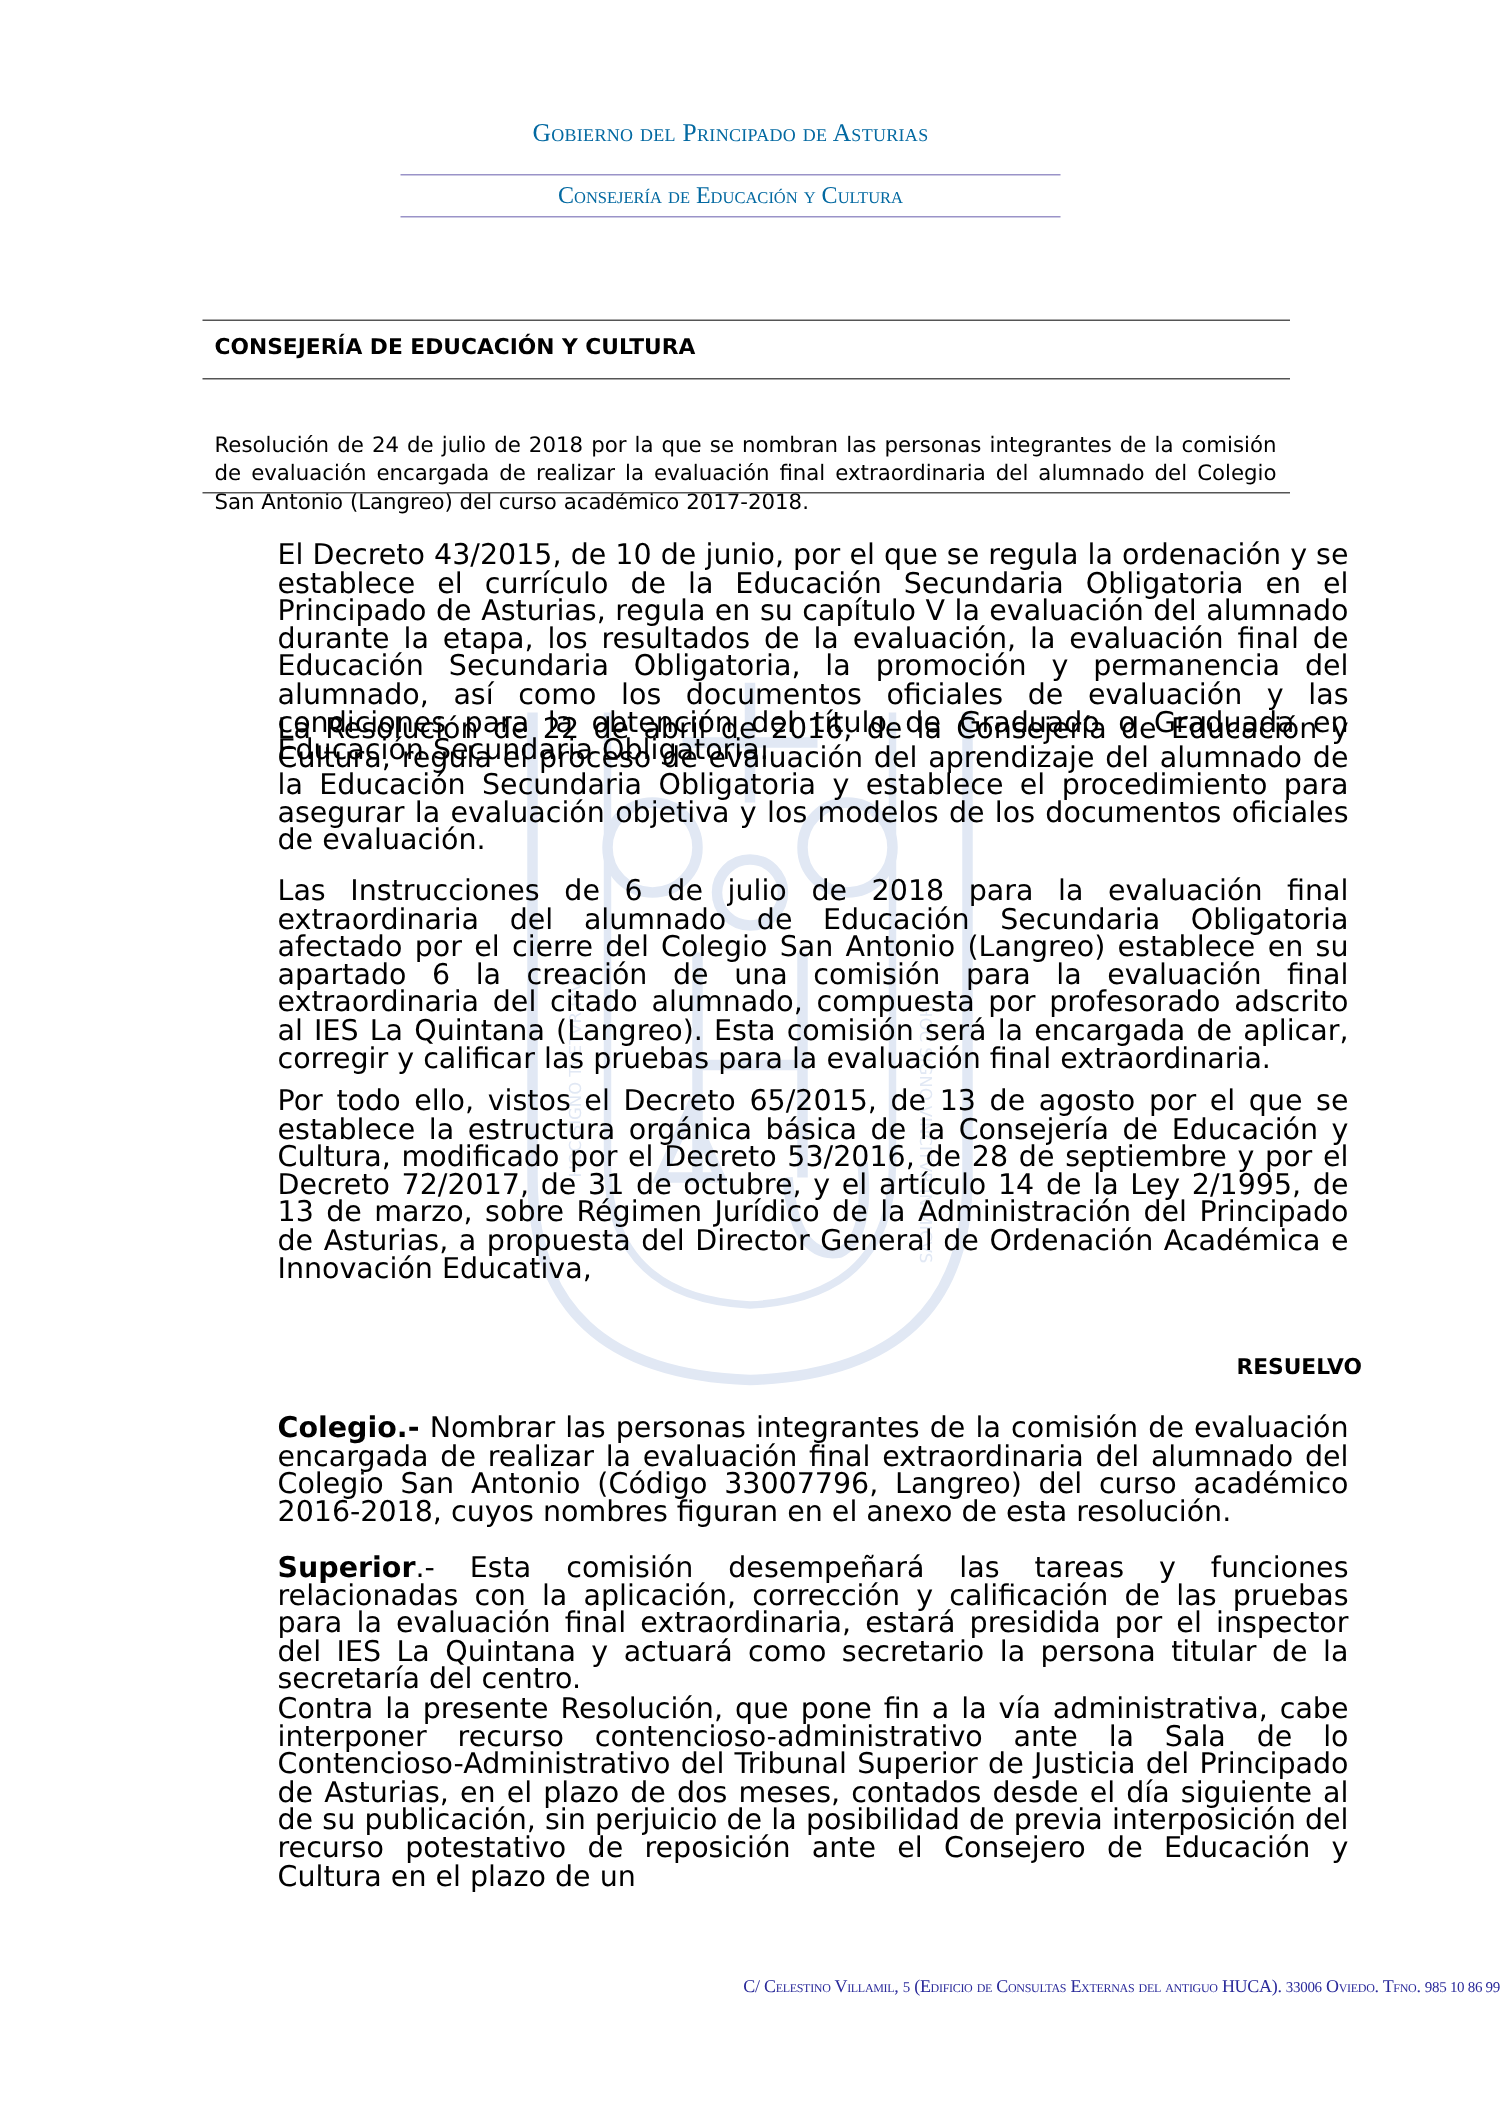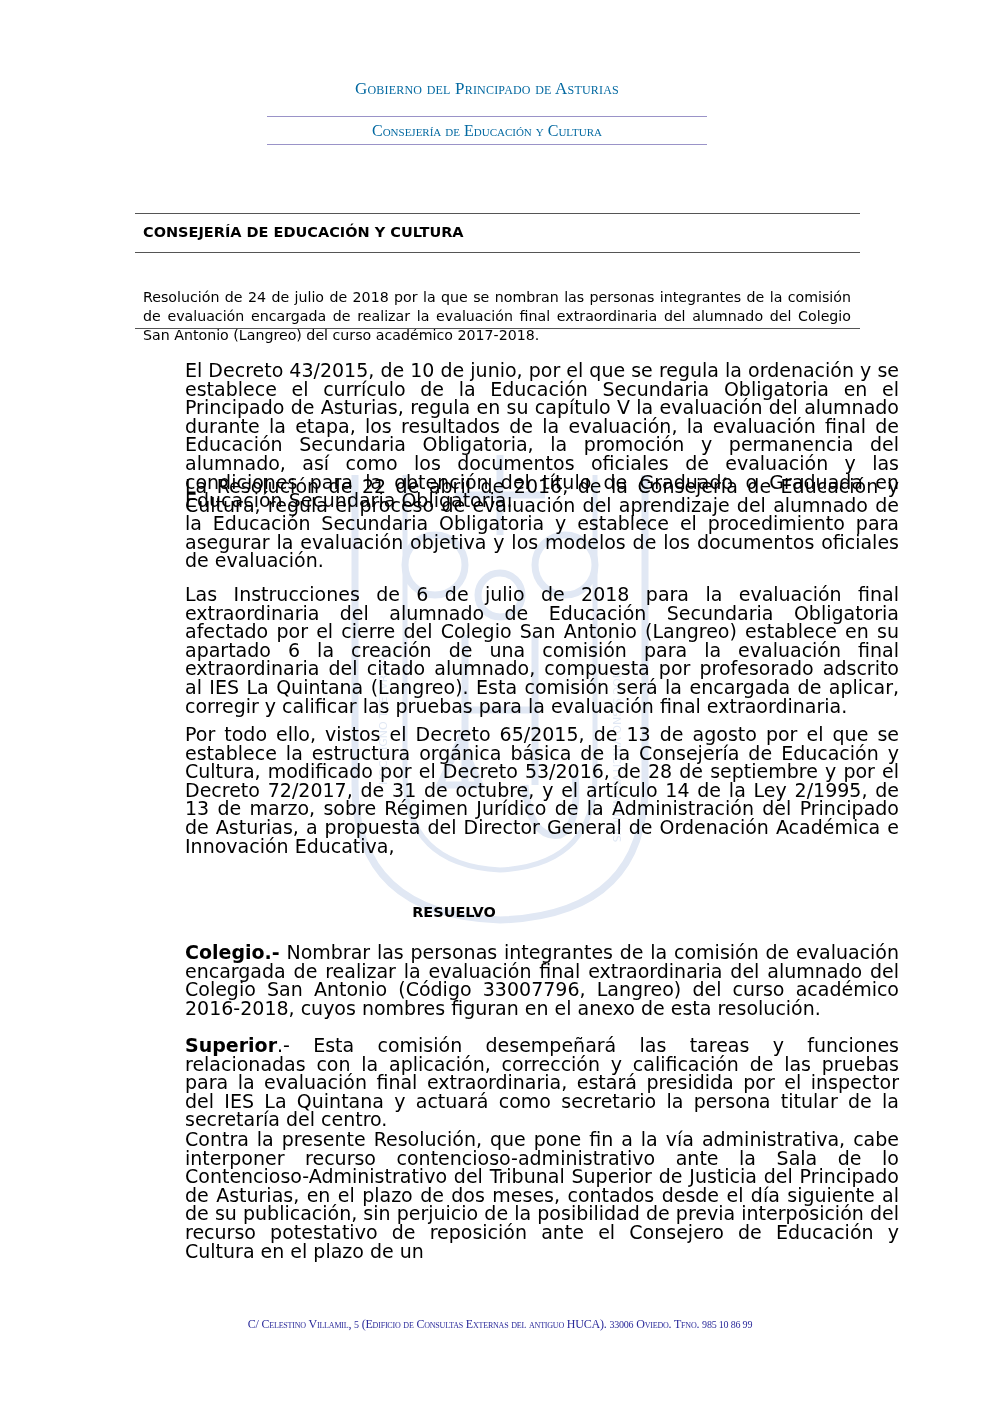"RESUELVO" .resuelvo { text-align: center -> right }
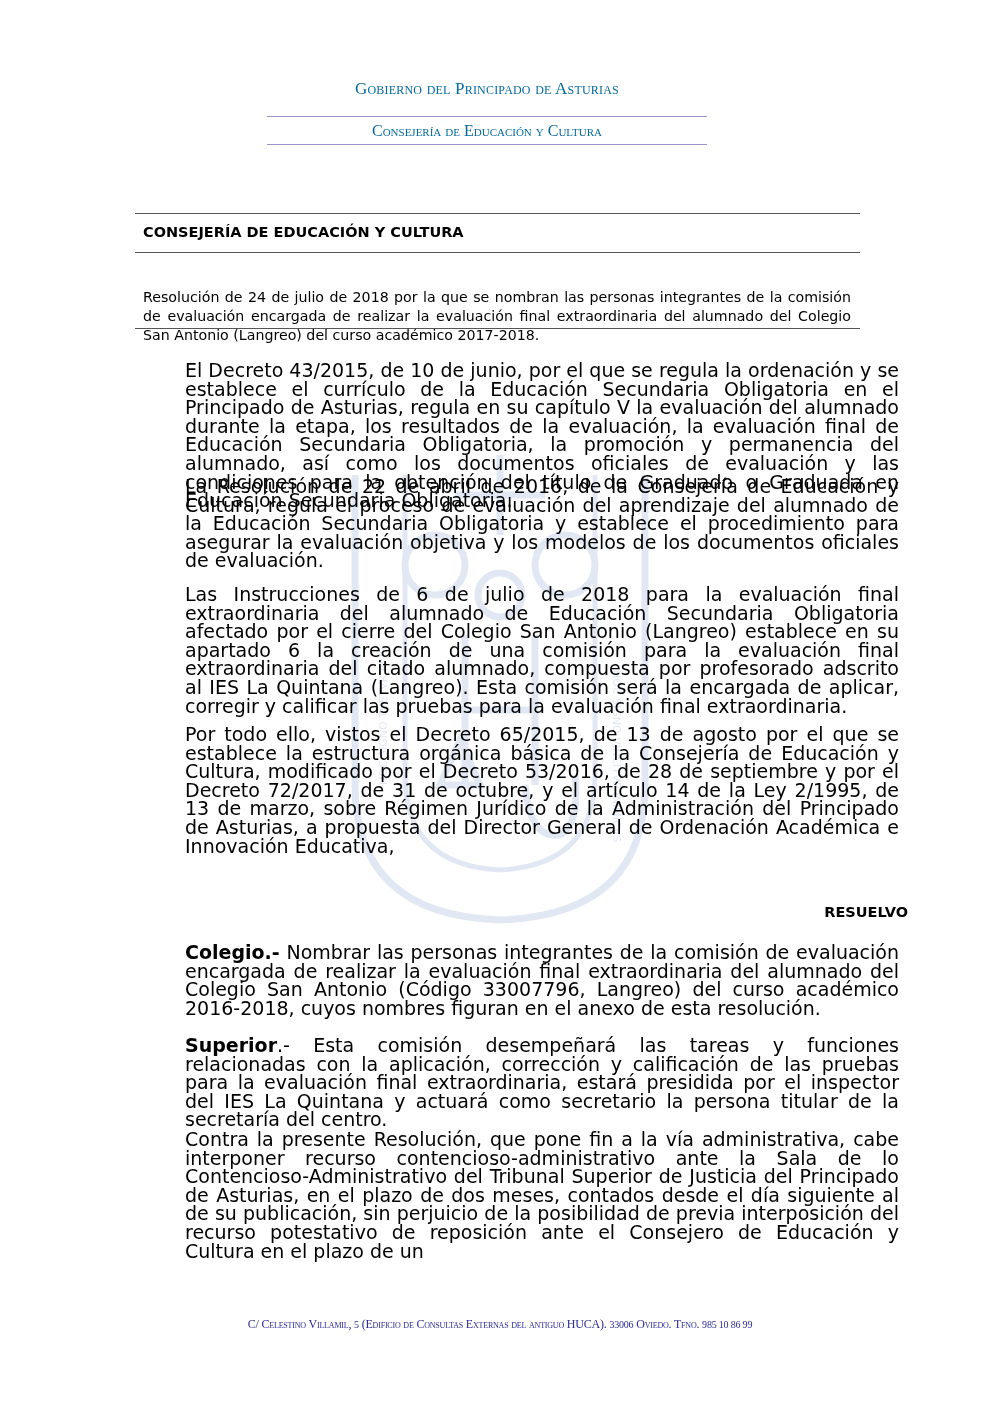"C/ Celestino Villamil, 5 (Edificio" .footer { text-align: center -> right }
